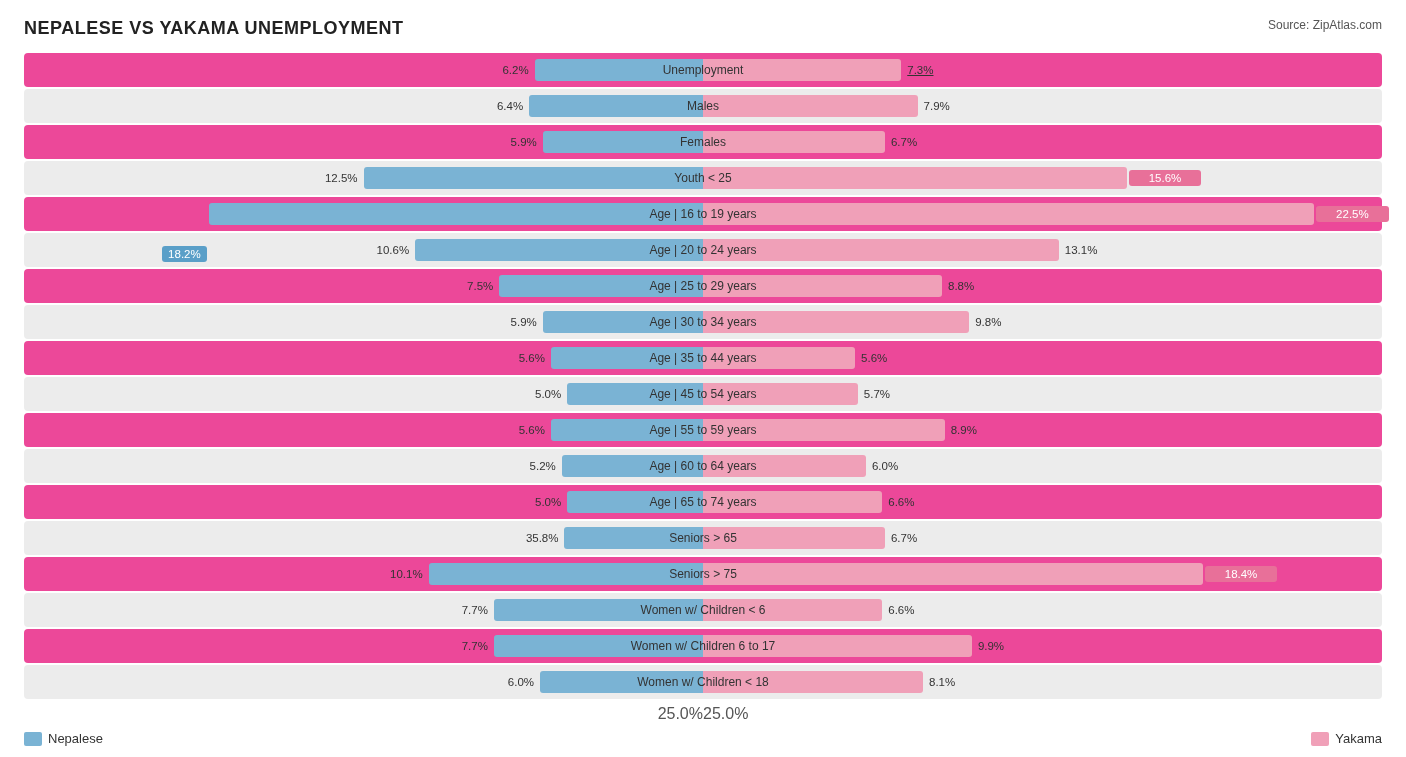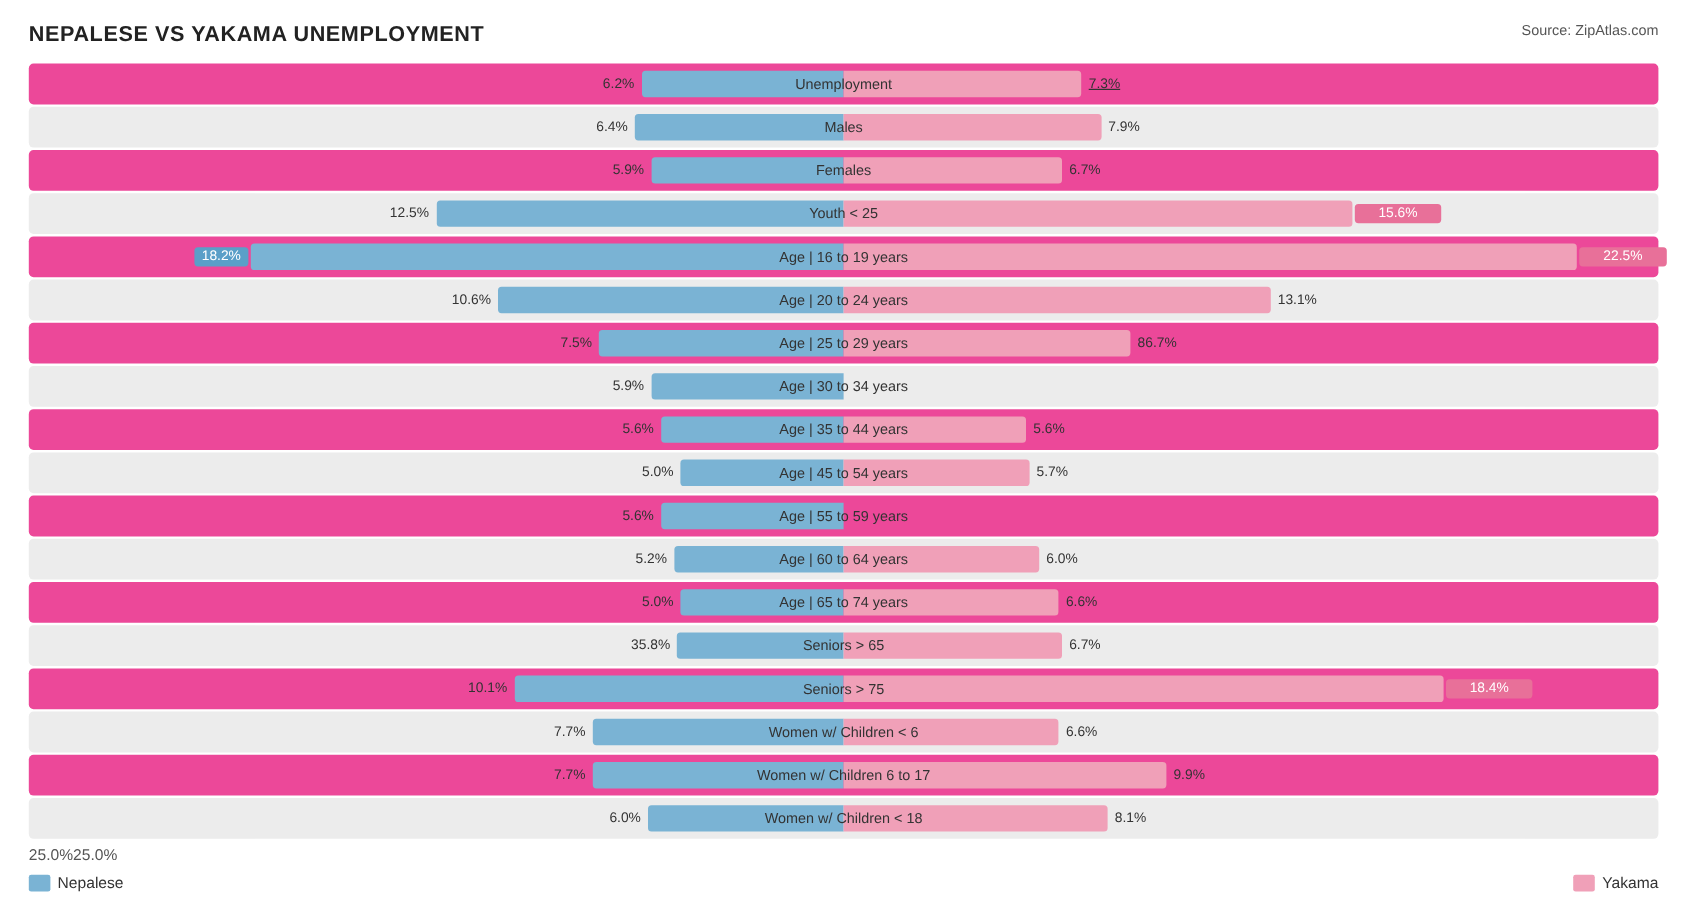"18.2%" div.left-val { margin-top: none -> 40px }
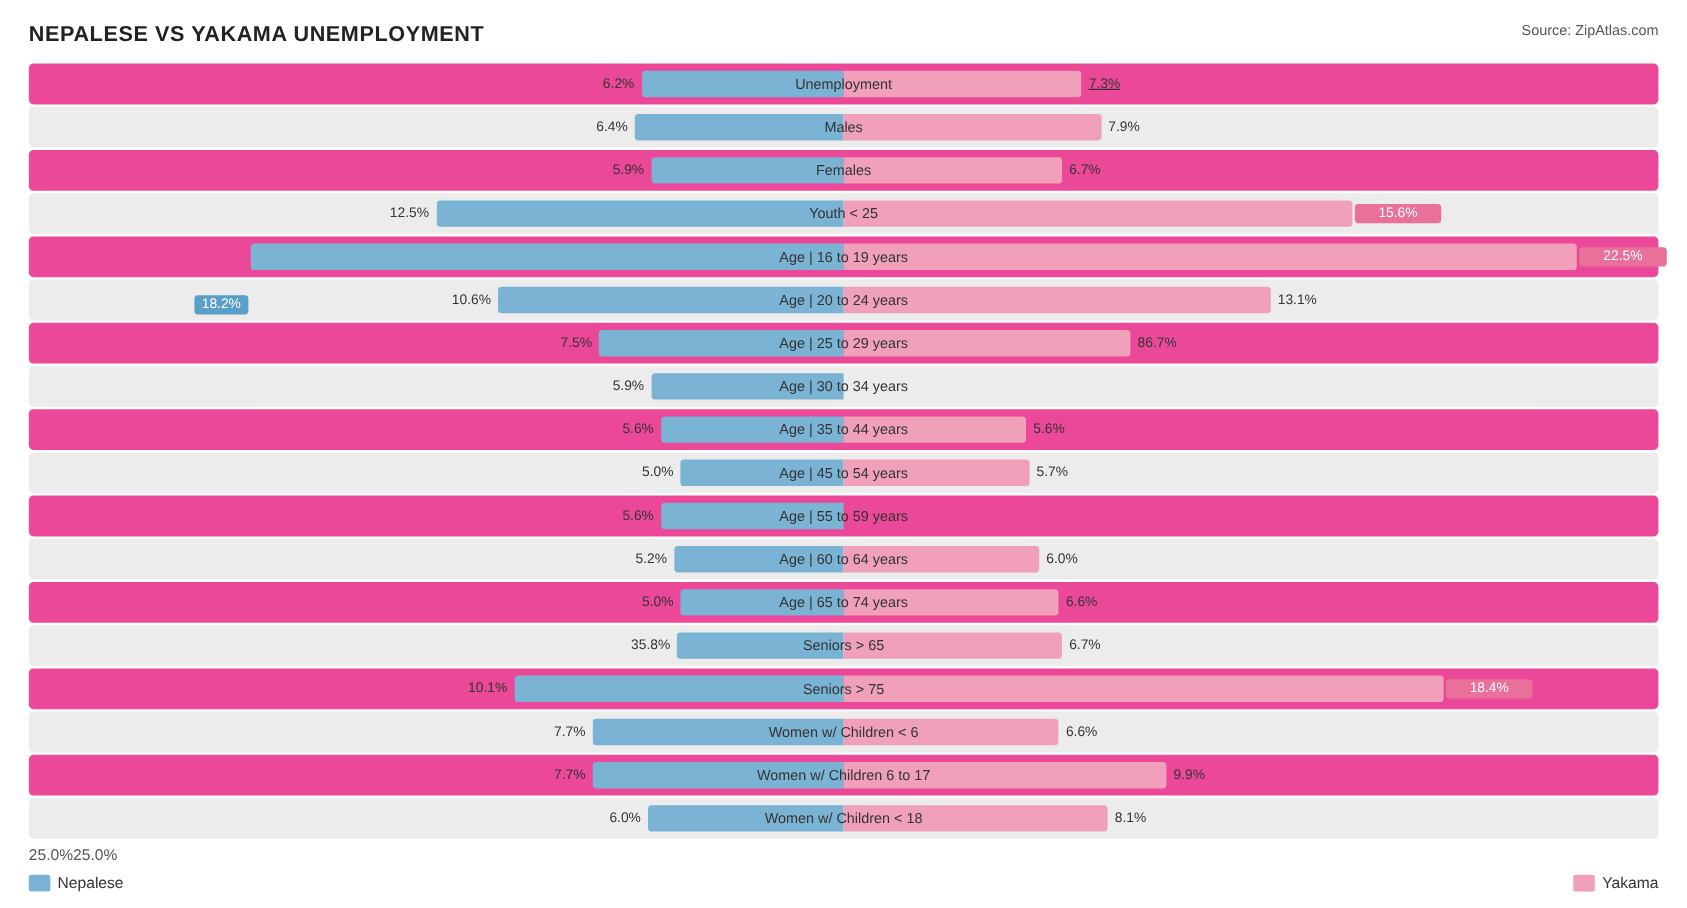"86.7%" div.right-val { text: 86.7% -> 8.8% }
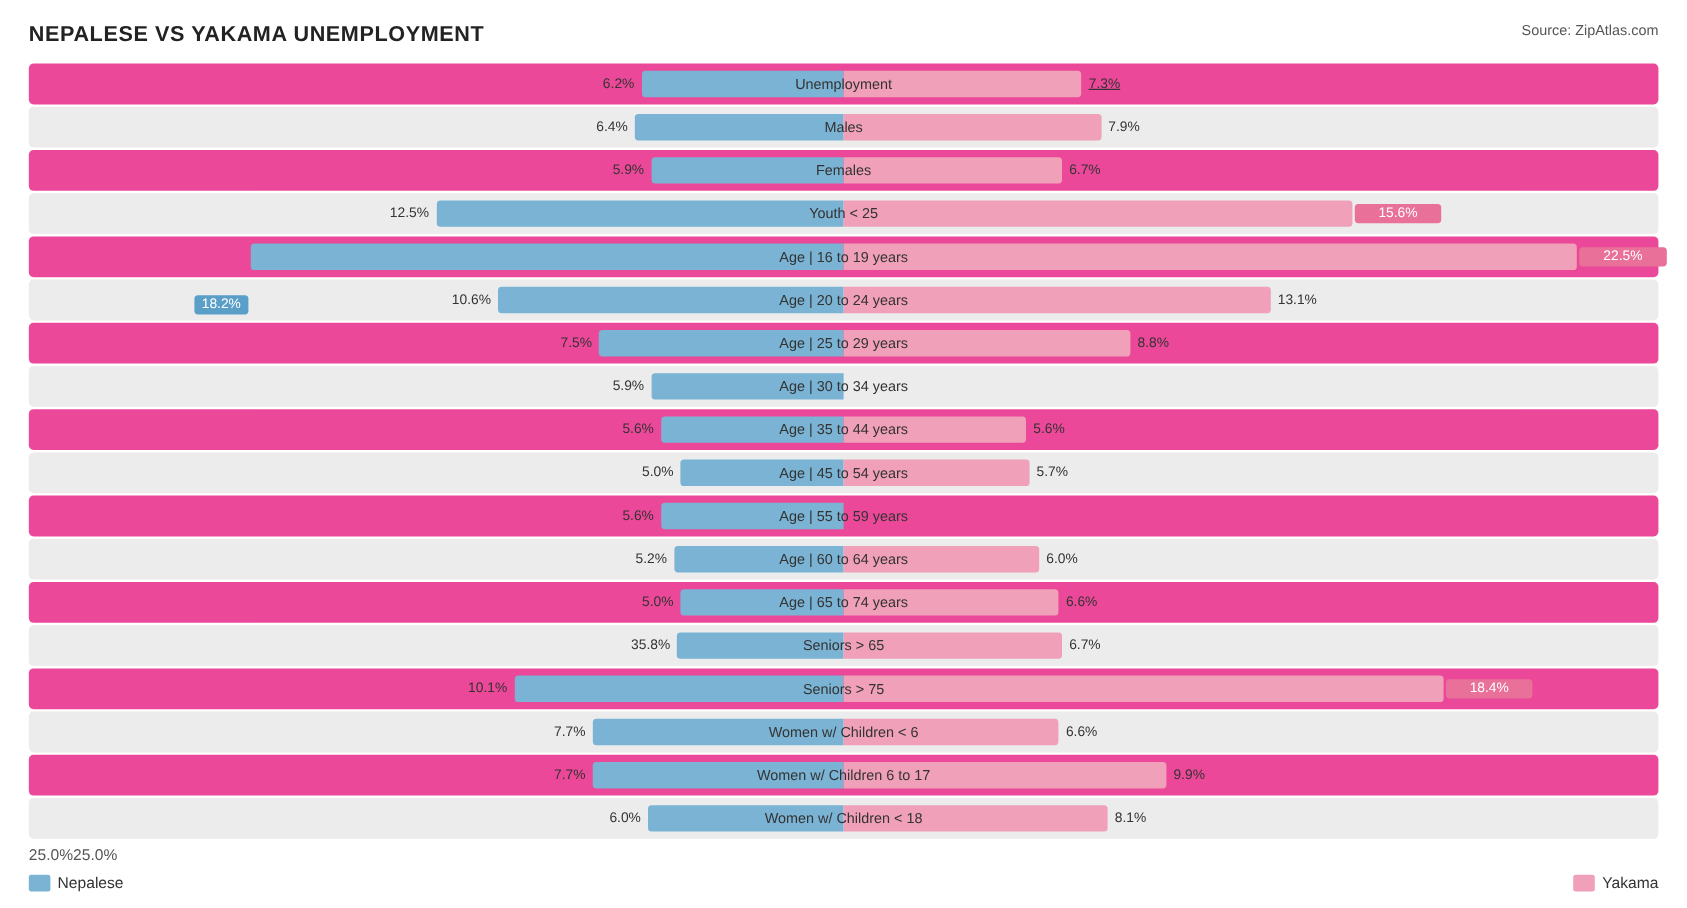"9.8%" div.right-section { html: none -> <div> <div></div> <div>9.8%</div> </div> }
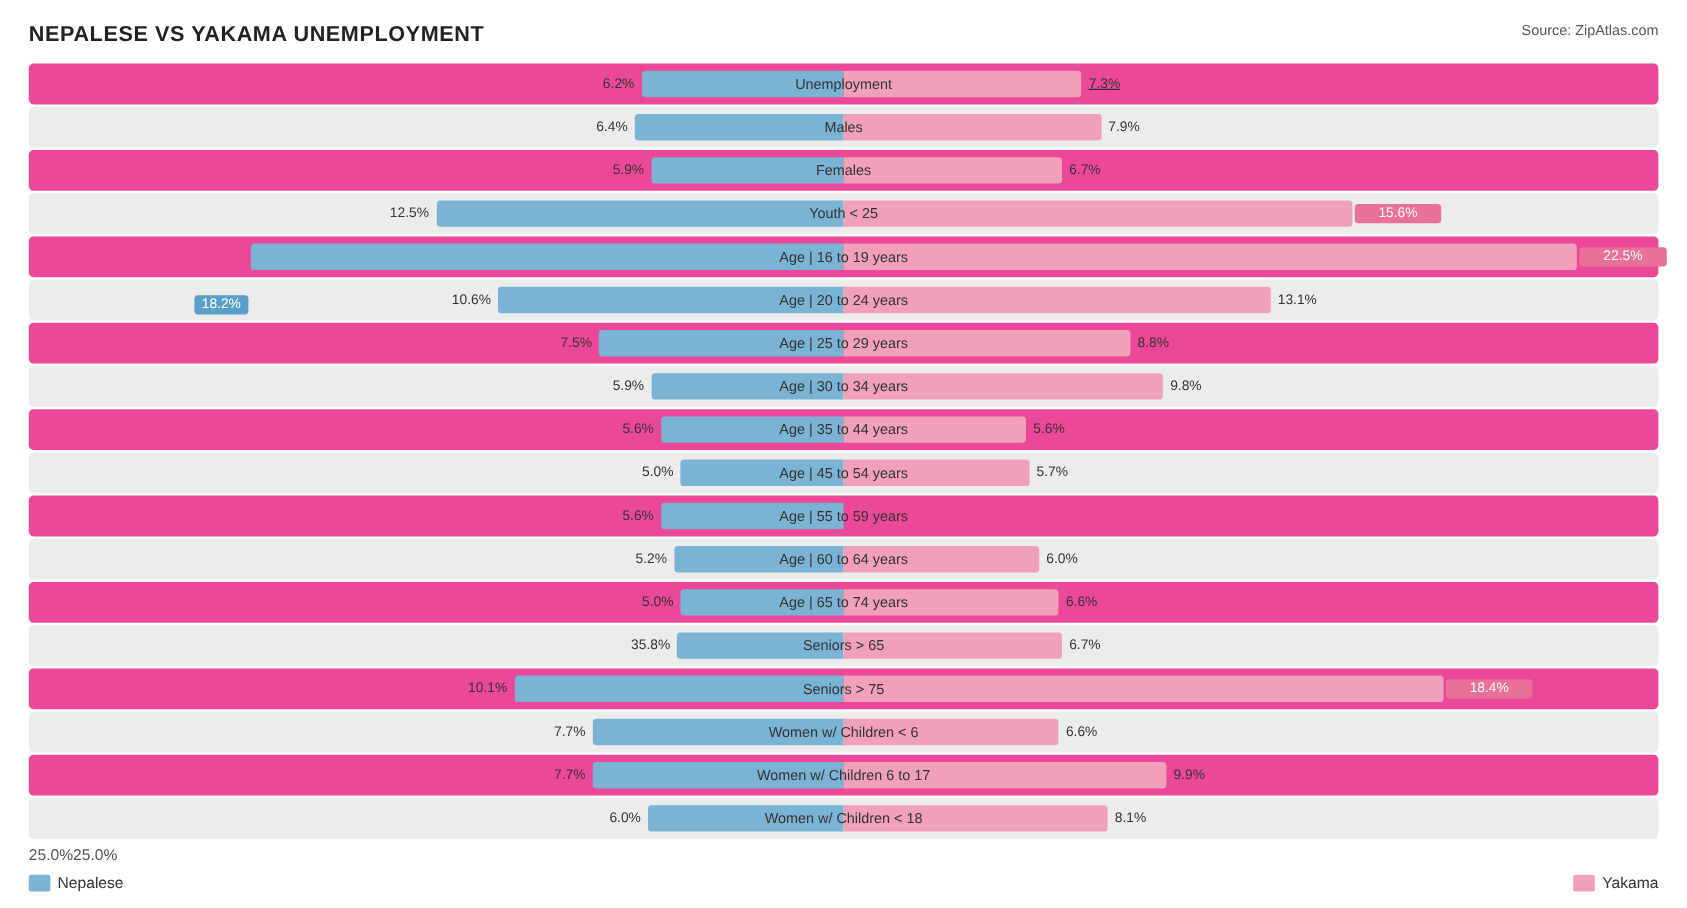"8.9%" div.right-section { html: none -> <div> <div></div> <div>8.9%</div> </div> }
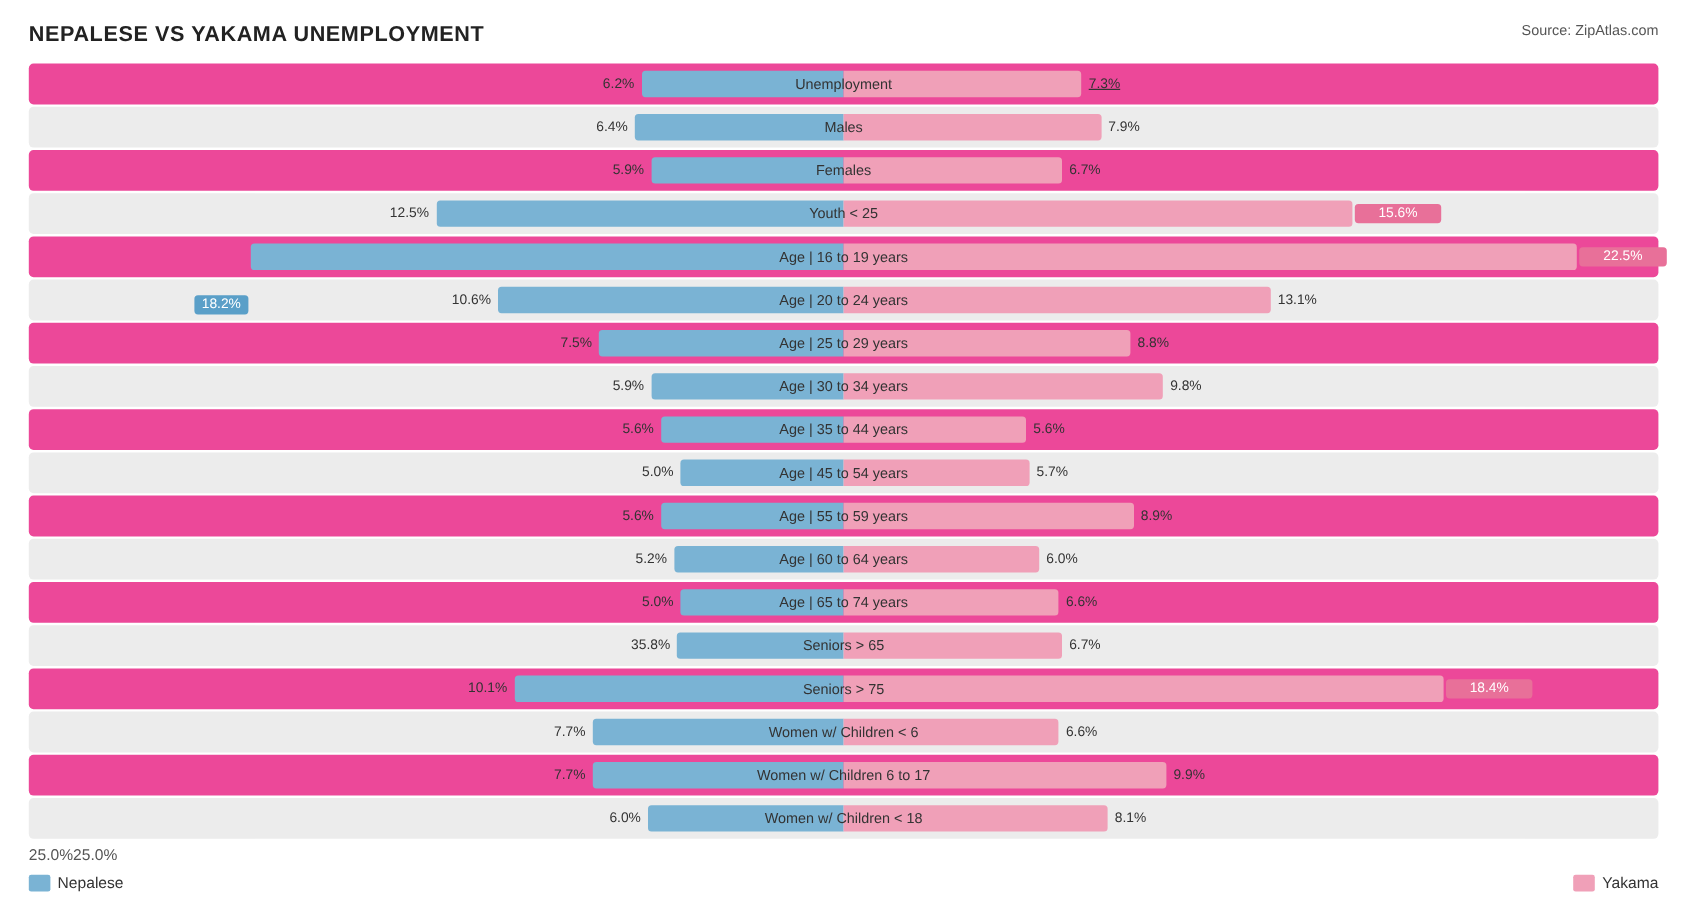"25.0%" .x-axis-labels { font-size: 13px -> 16px; justify-content: flex-start -> center }
